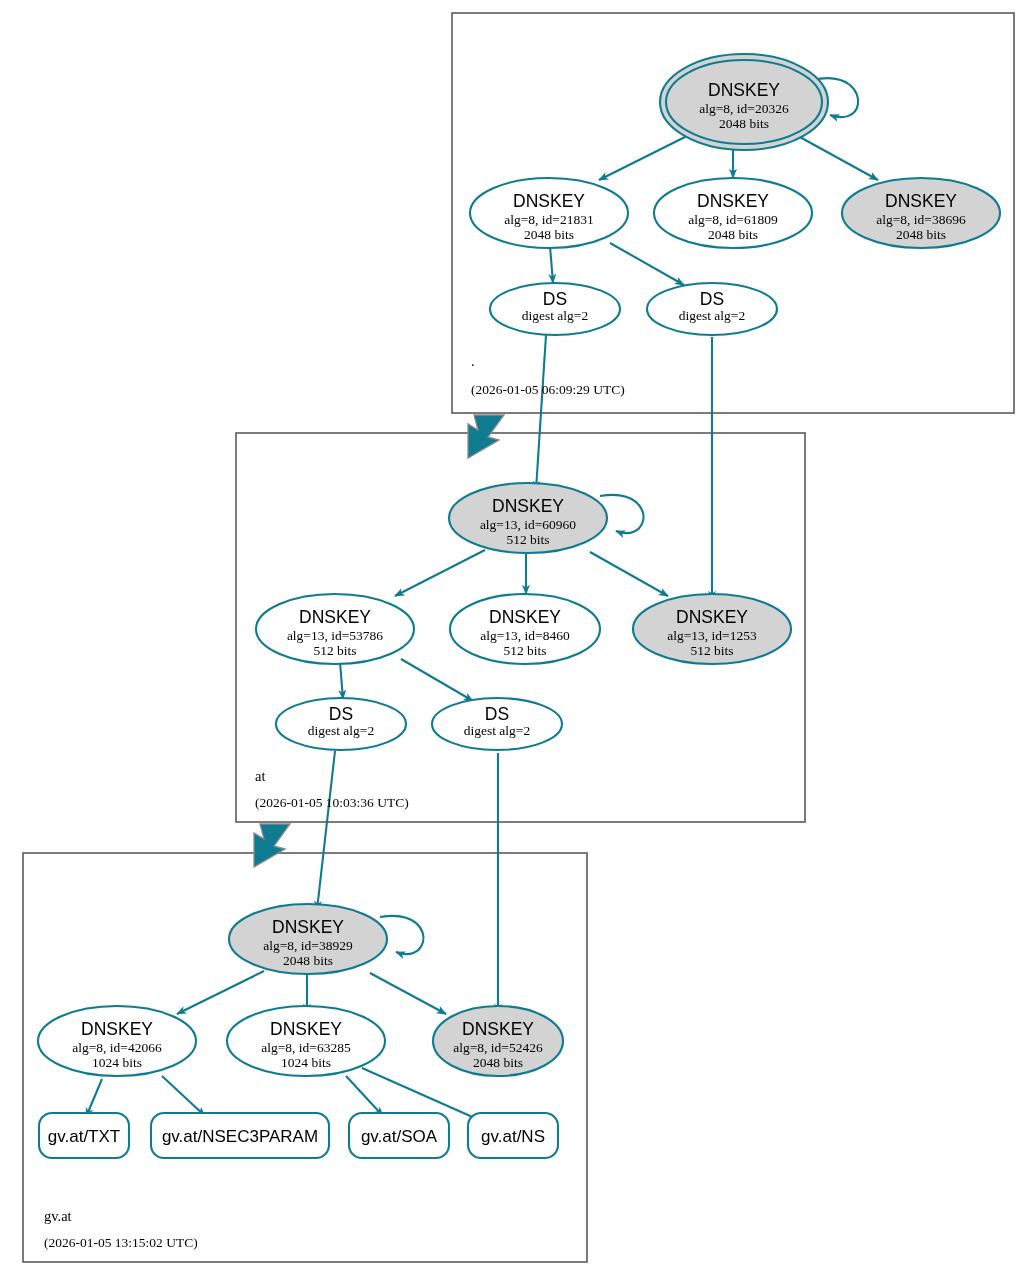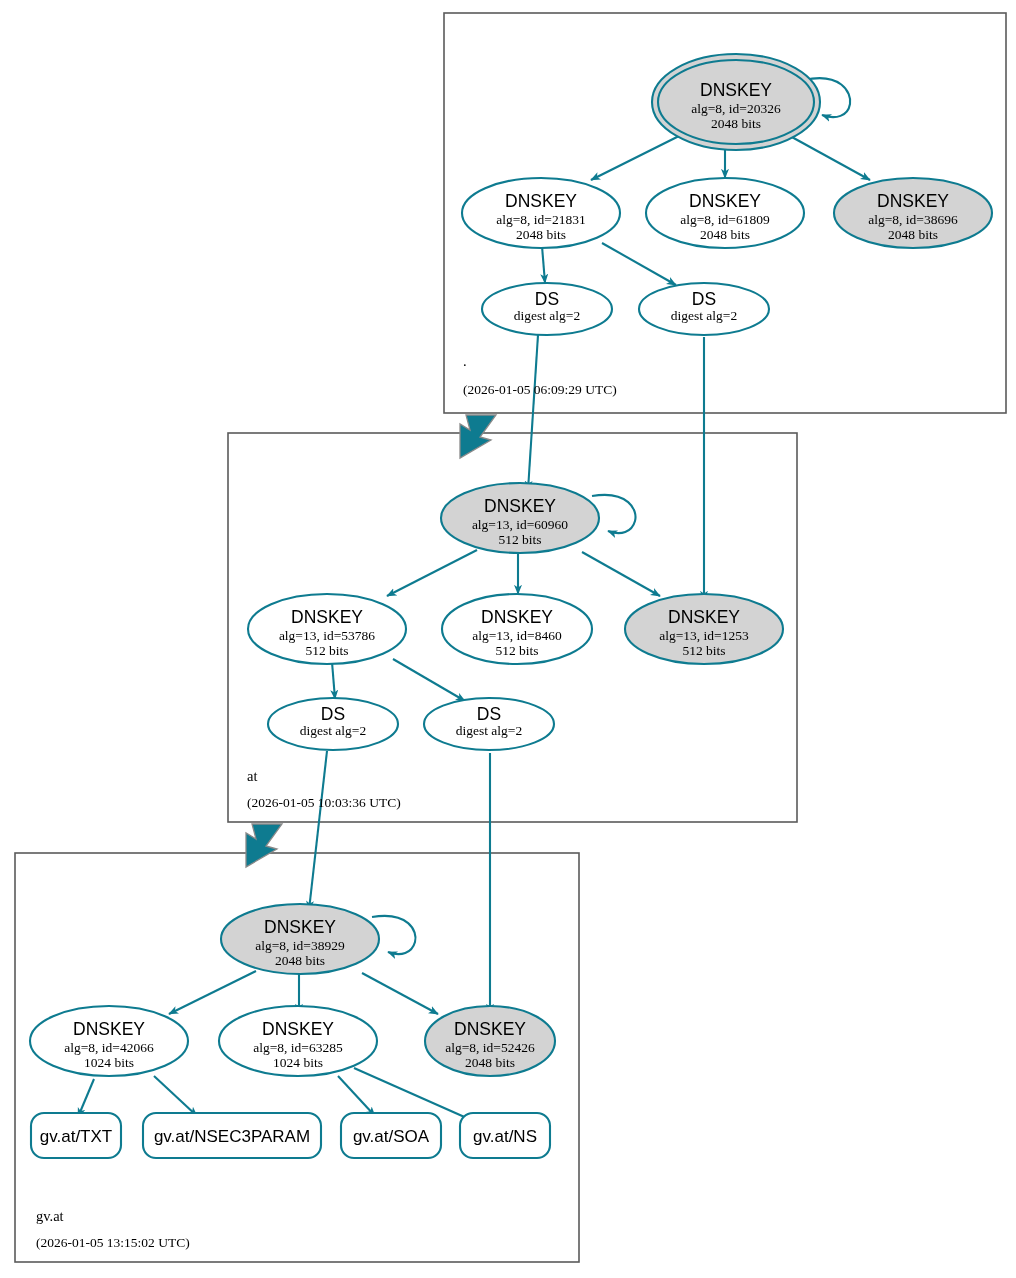"DNSKEY" #stage { left: 4px -> 12px }
